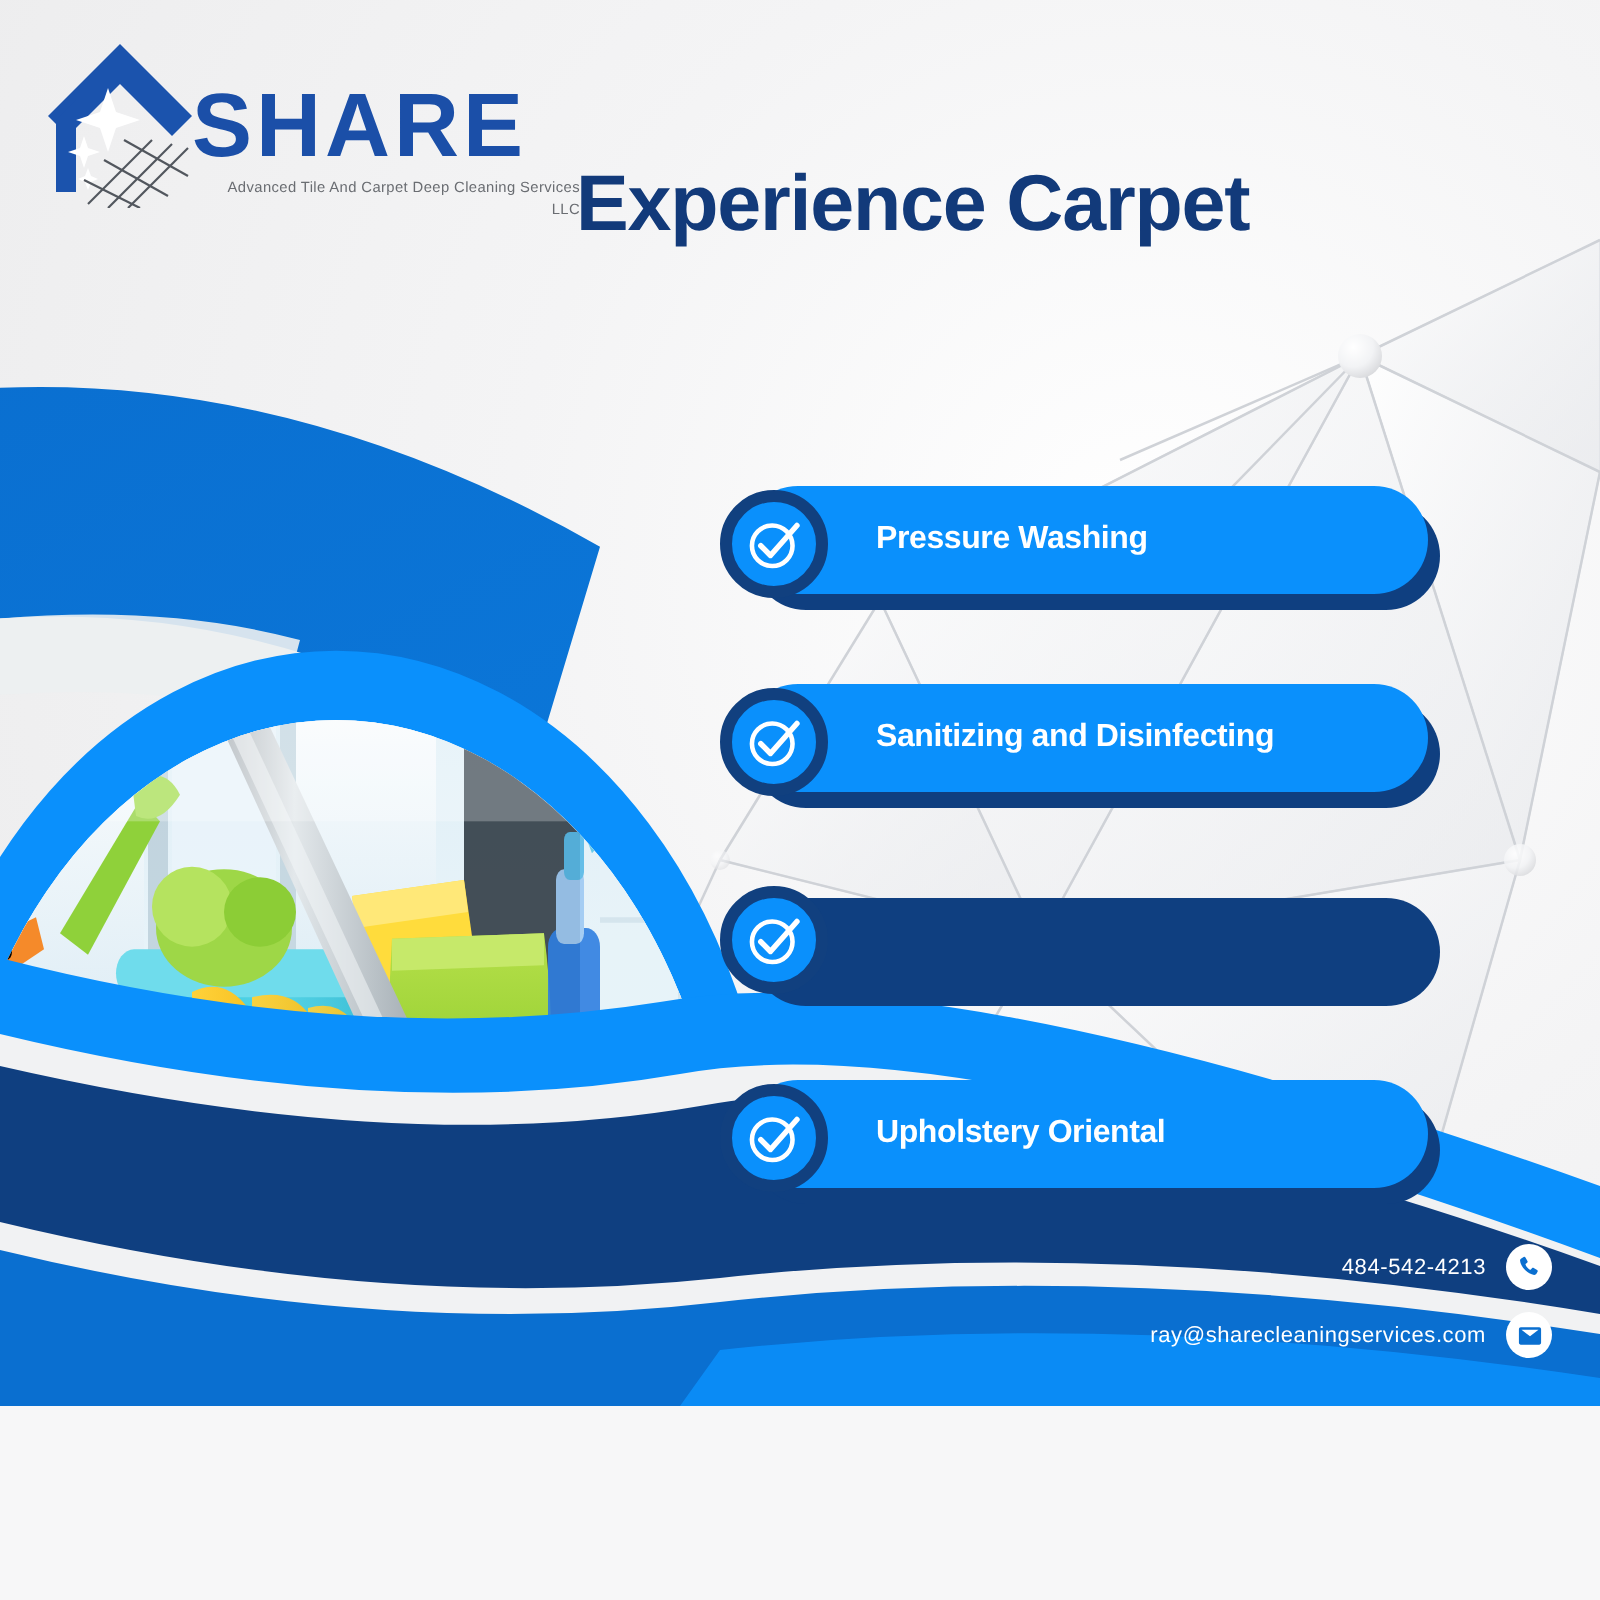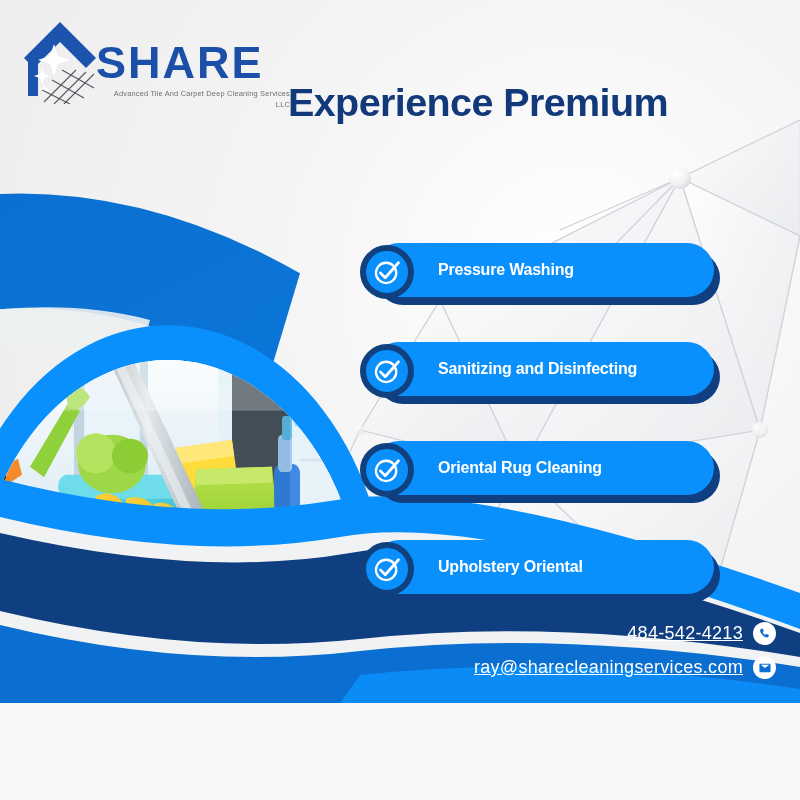"Experience Premium" span { text: Premium -> Carpet }
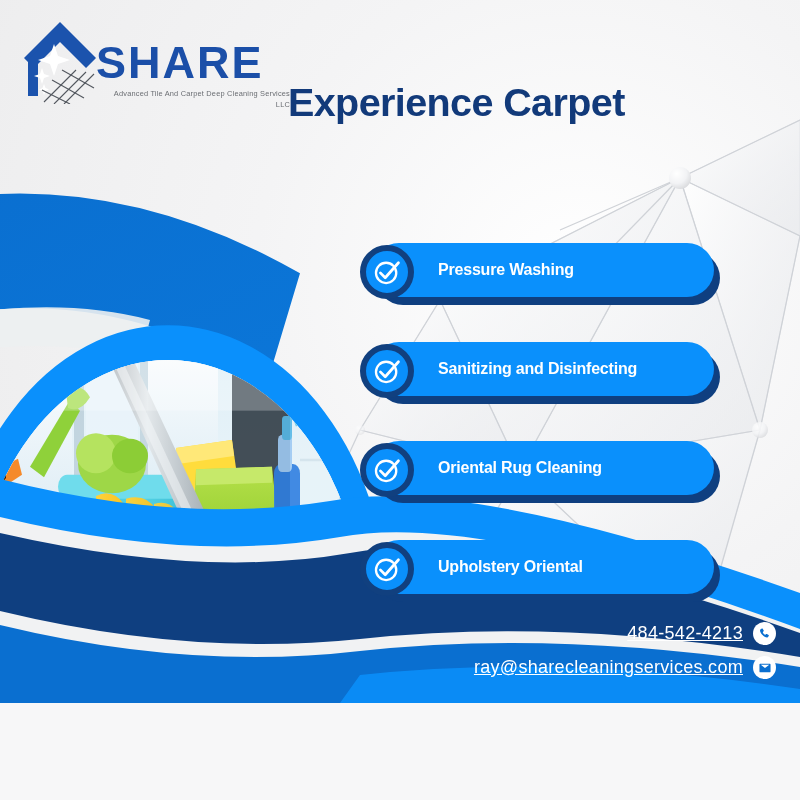"Oriental Rug Cleaning" div.pill-main { html: <div> <span>Oriental Rug Cleaning</span> </div> -> none }
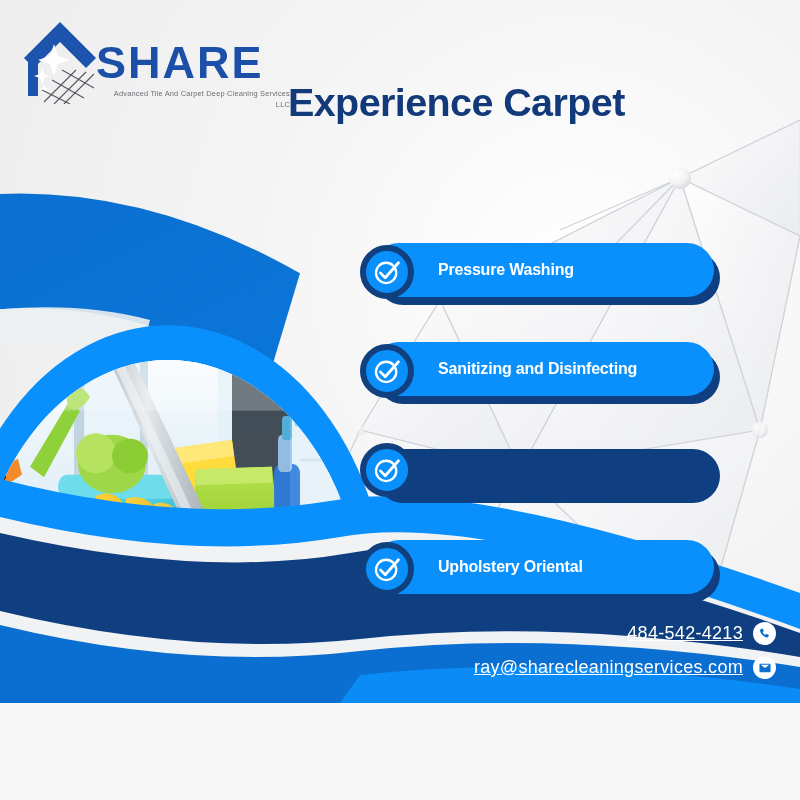"484-542-4213" .ctext { font-size: 18px -> 11px; text-decoration: underline -> none }
